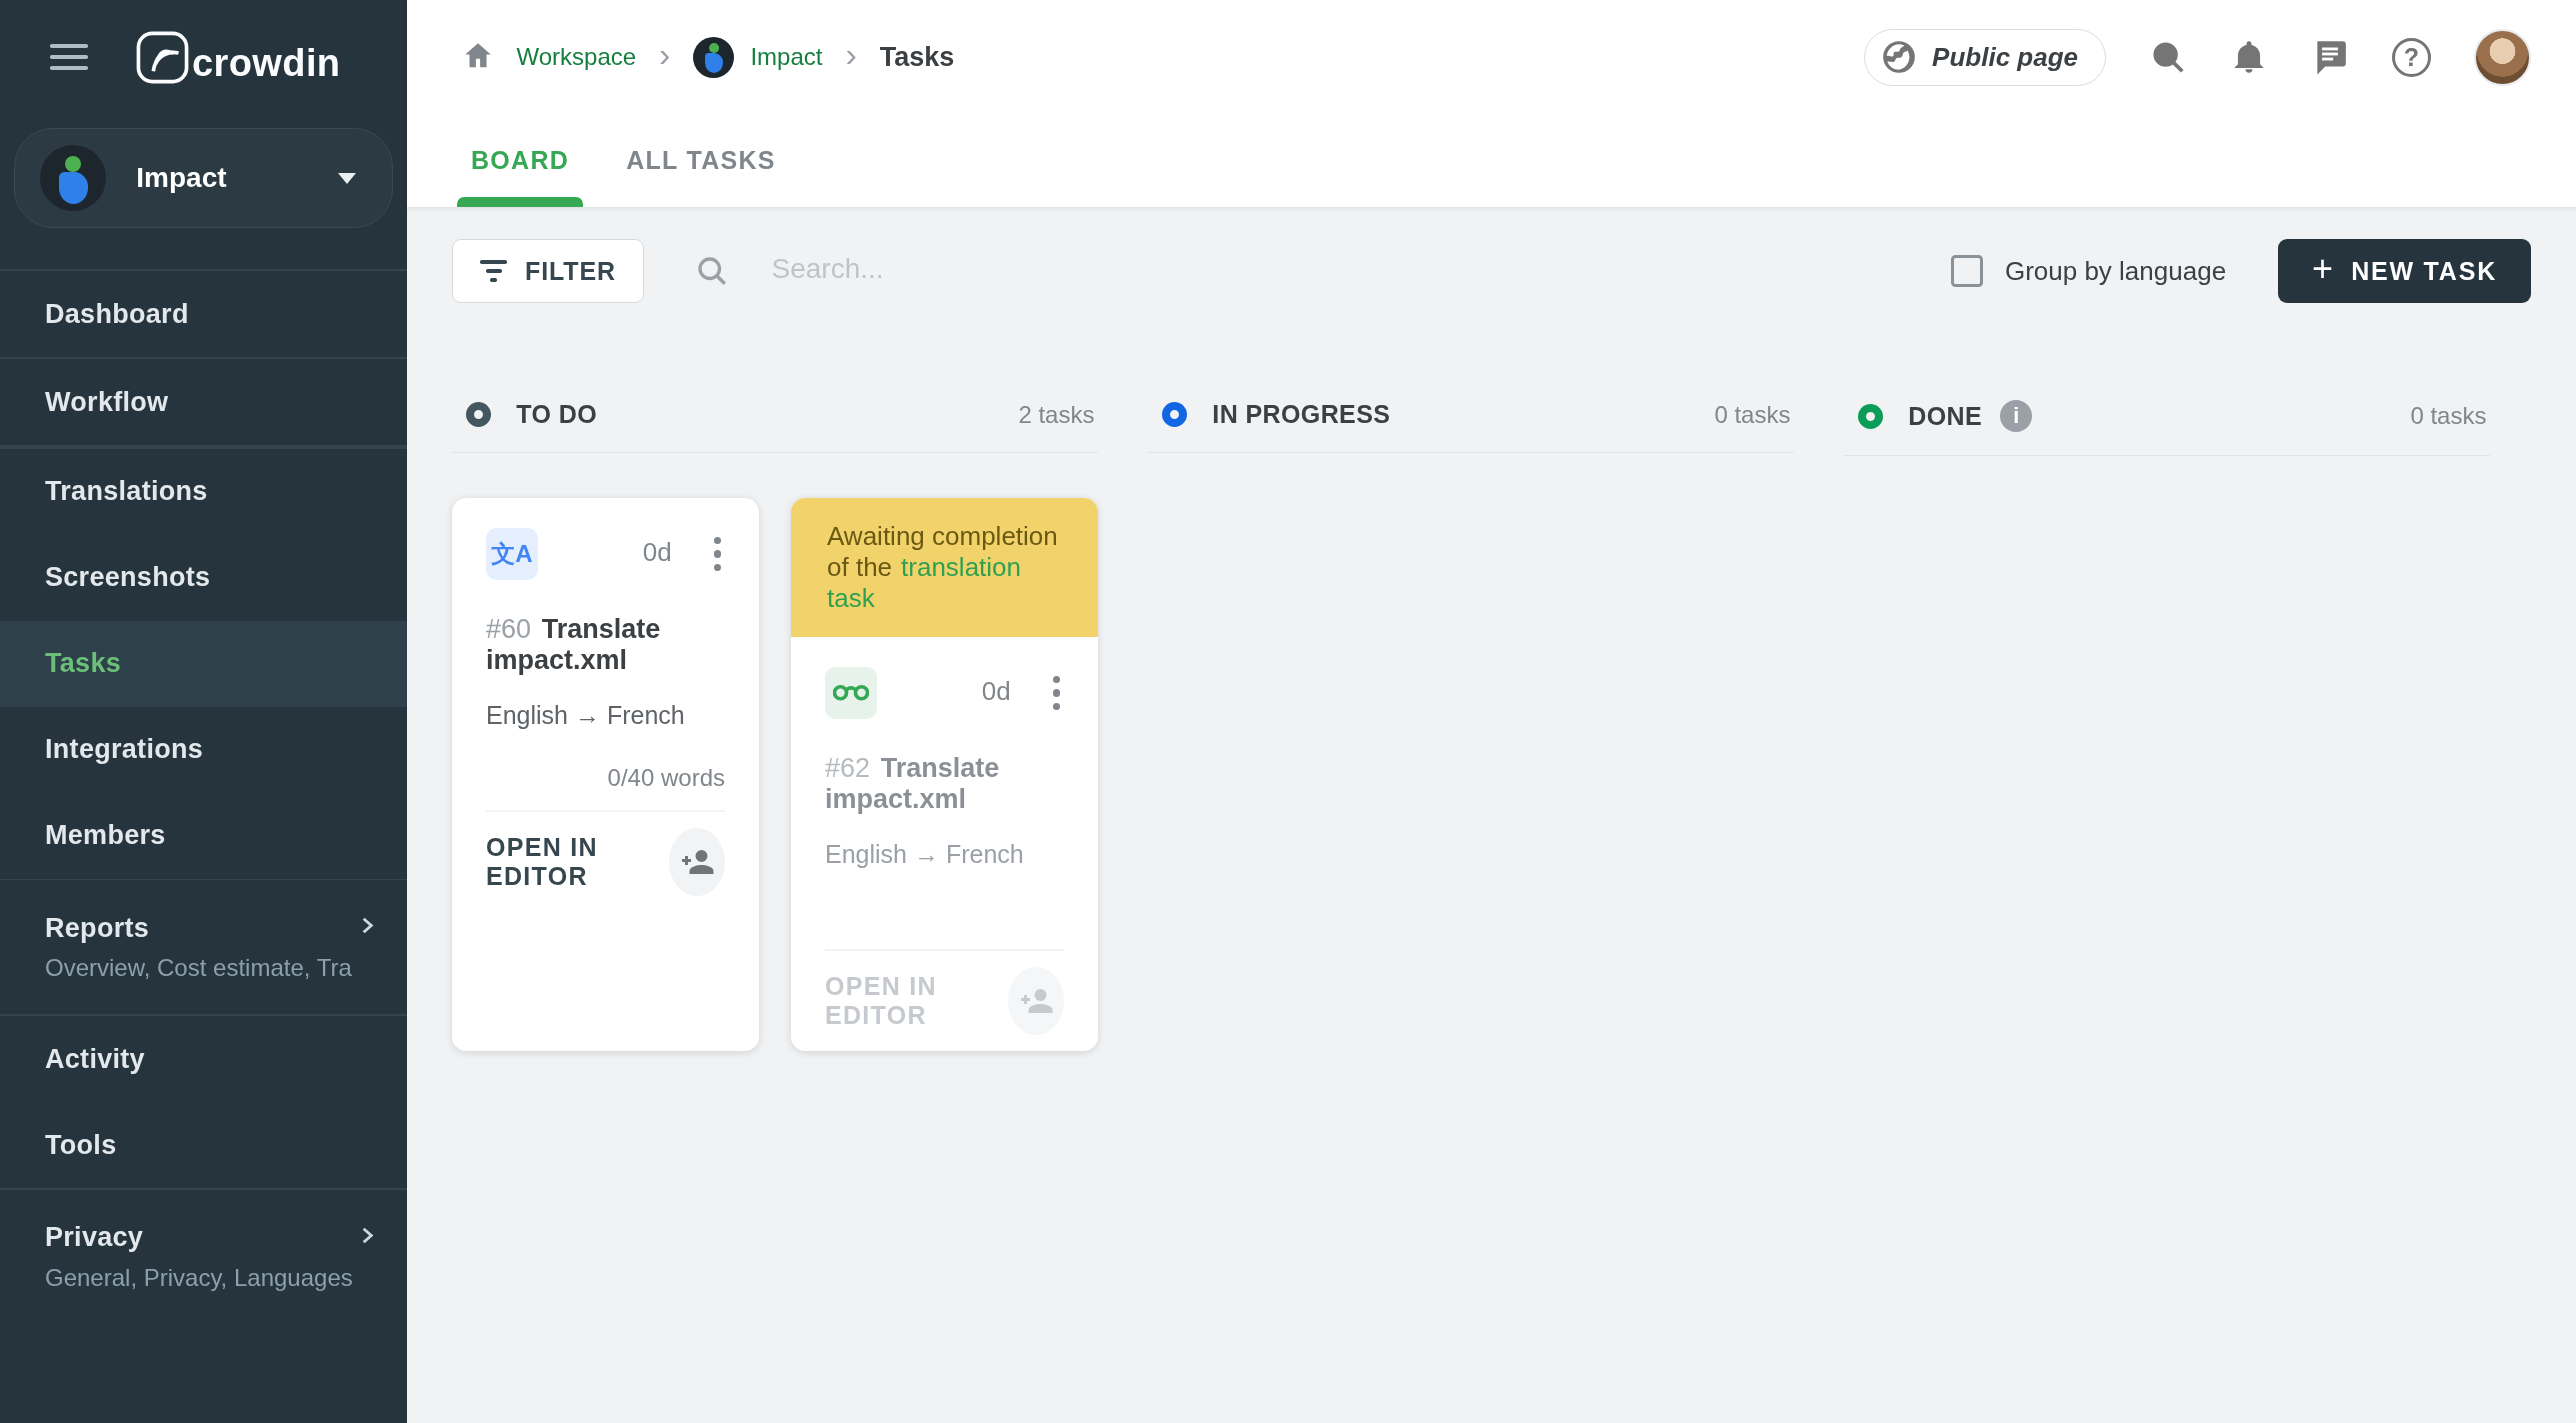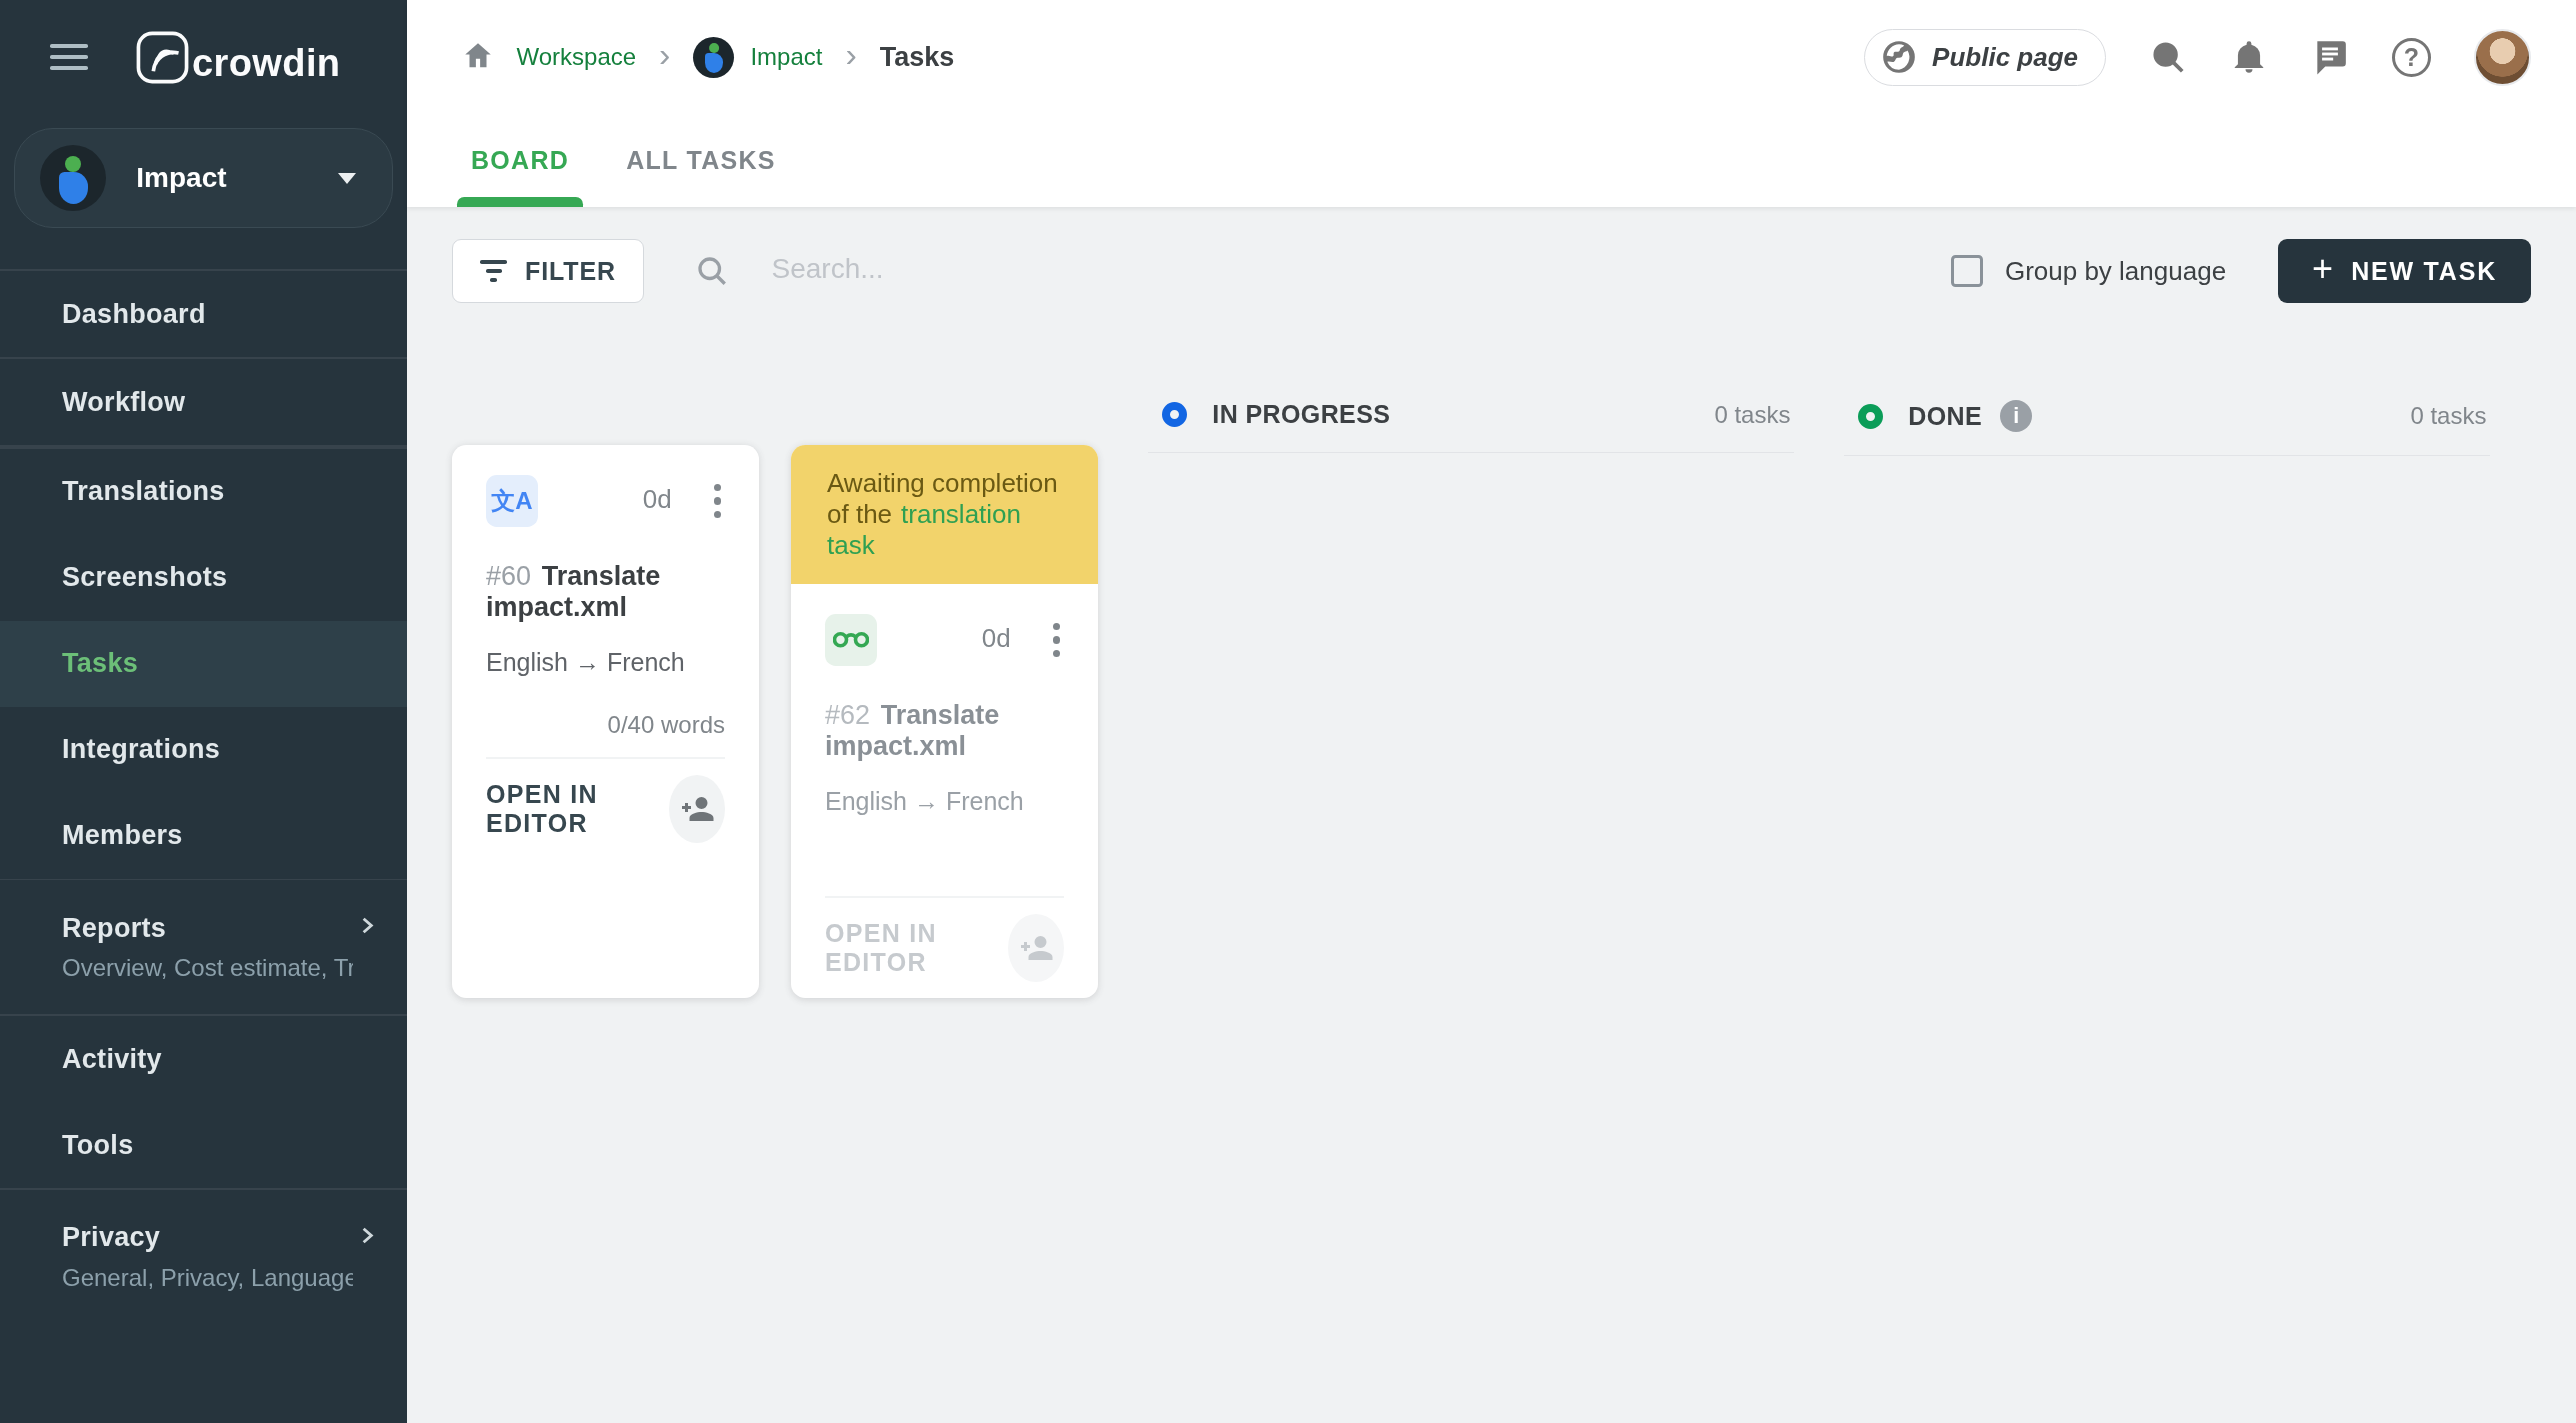"Dashboard" .nav-item { padding: 0 54px 0 62px -> 0 54px 0 45px }
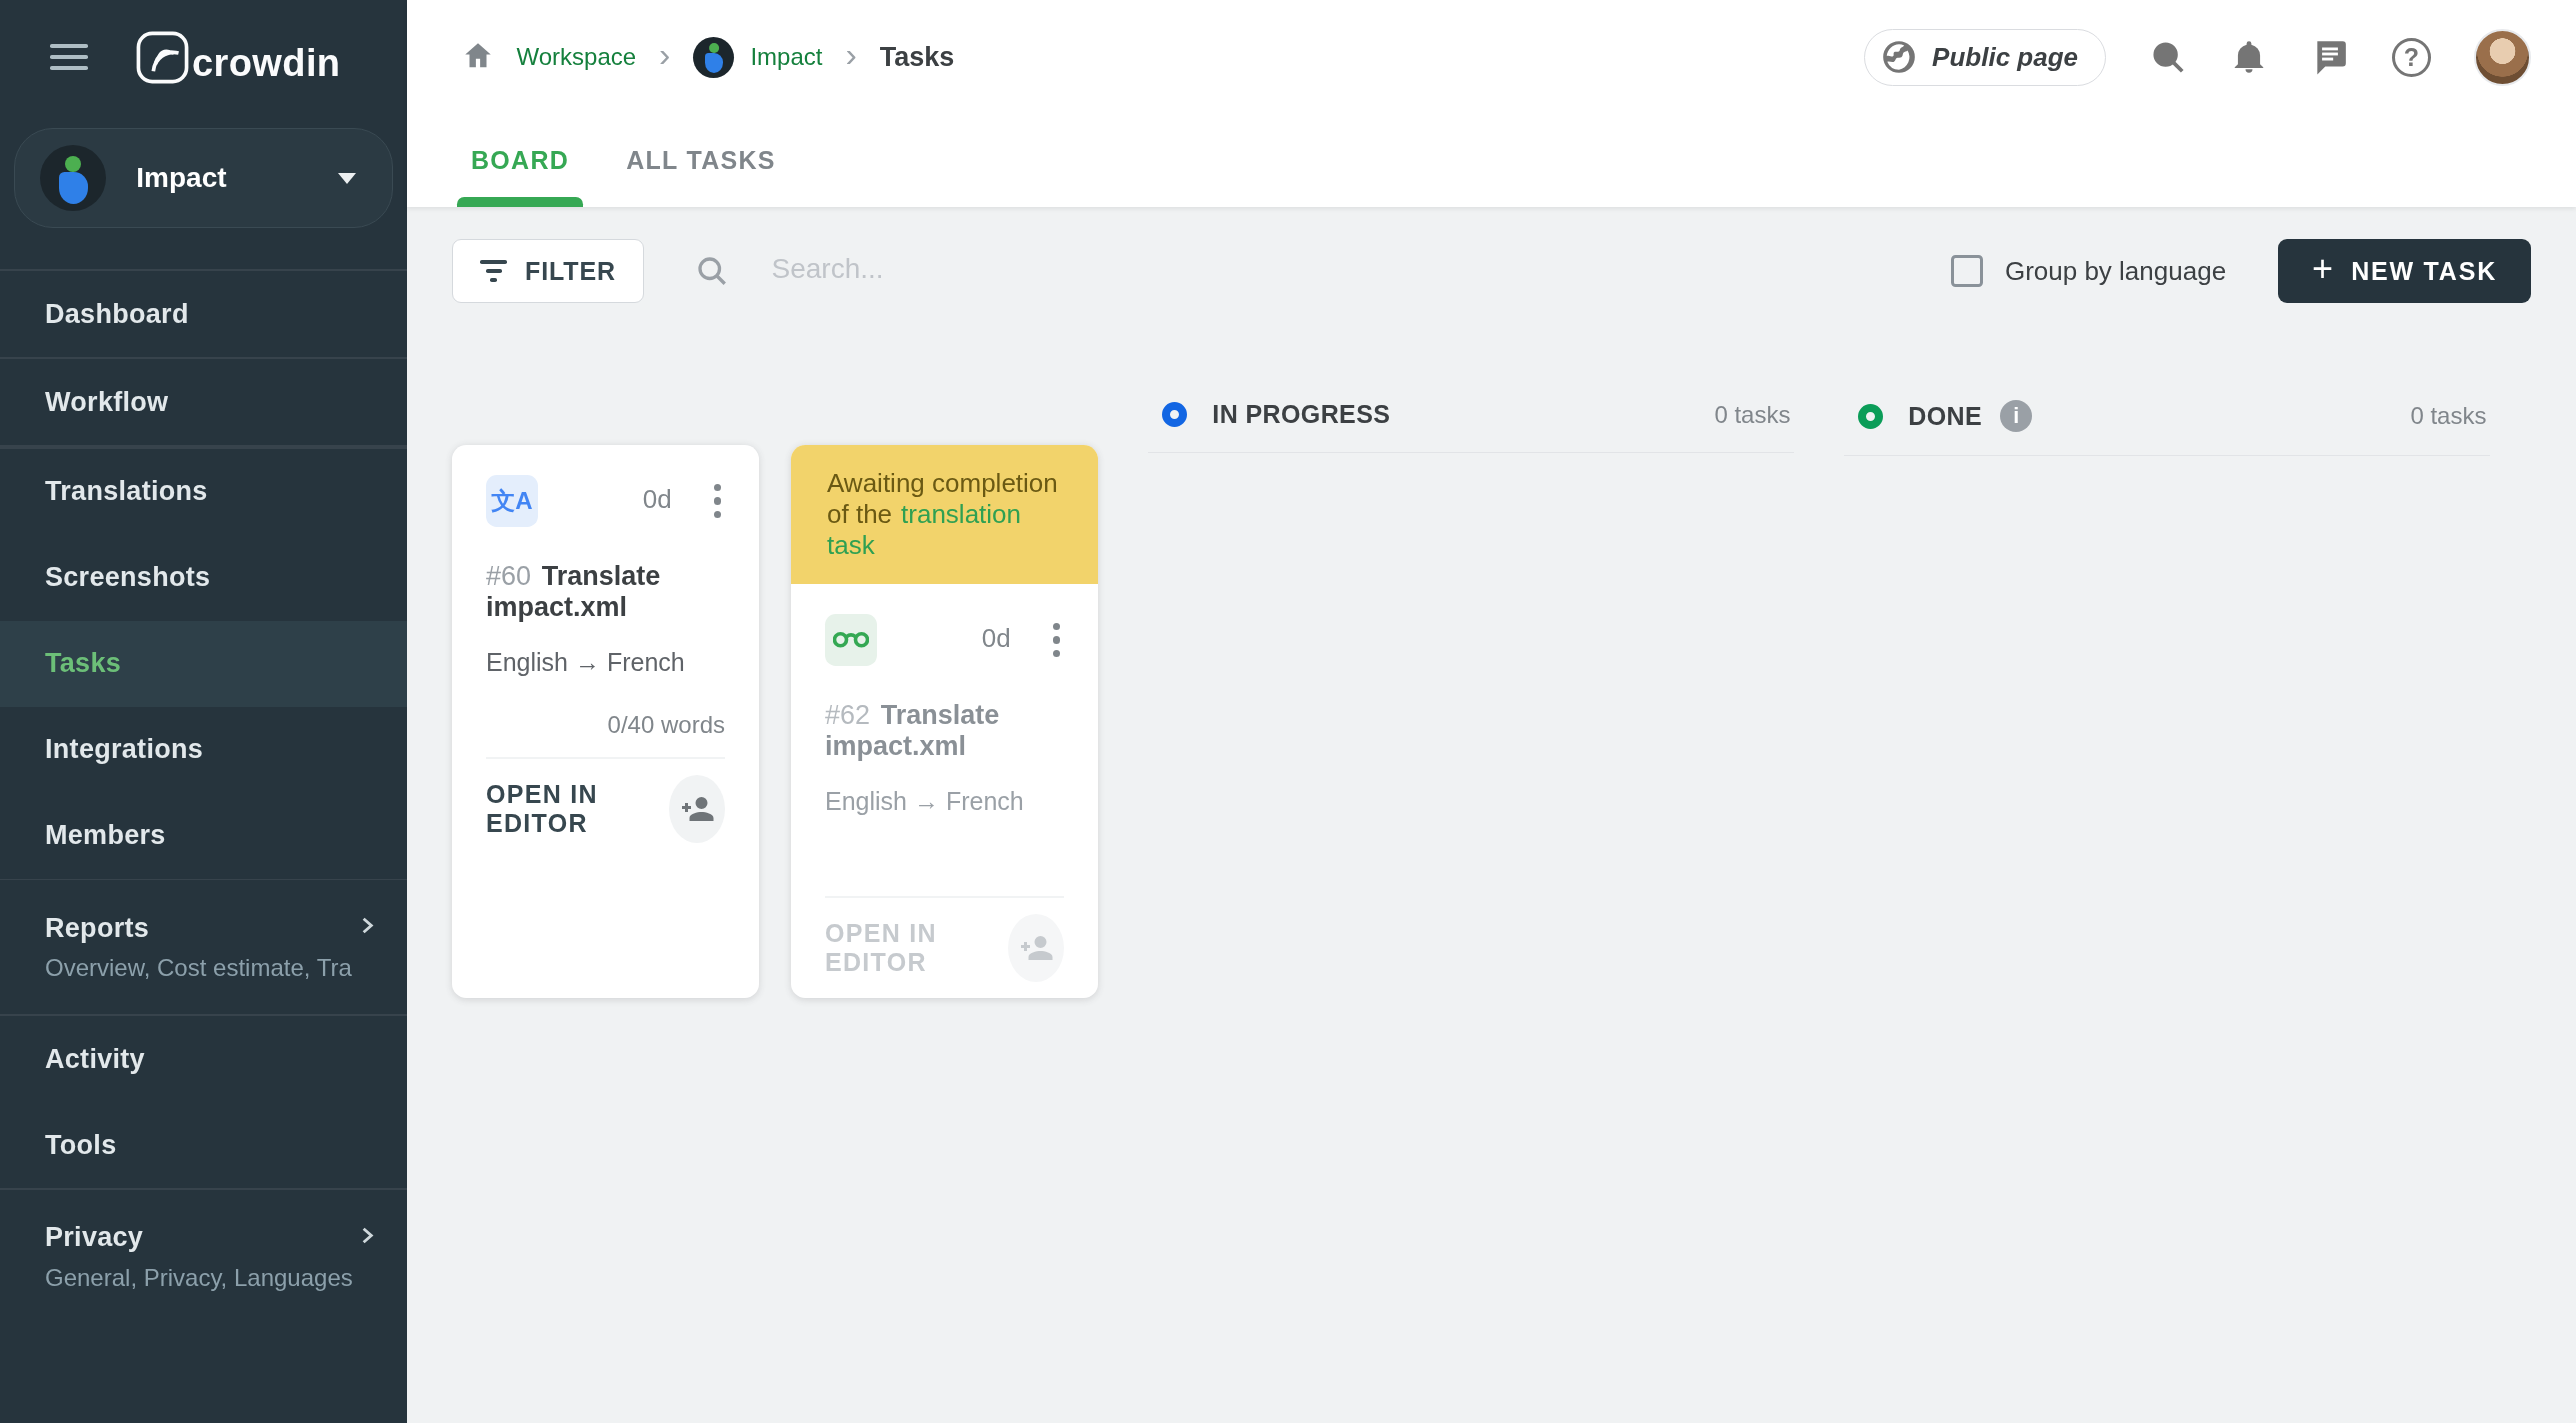"TO DO" div.col-head { html: none -> <div> <span></span> <span>TO DO</span> <span>2 tasks</span> </div> }
